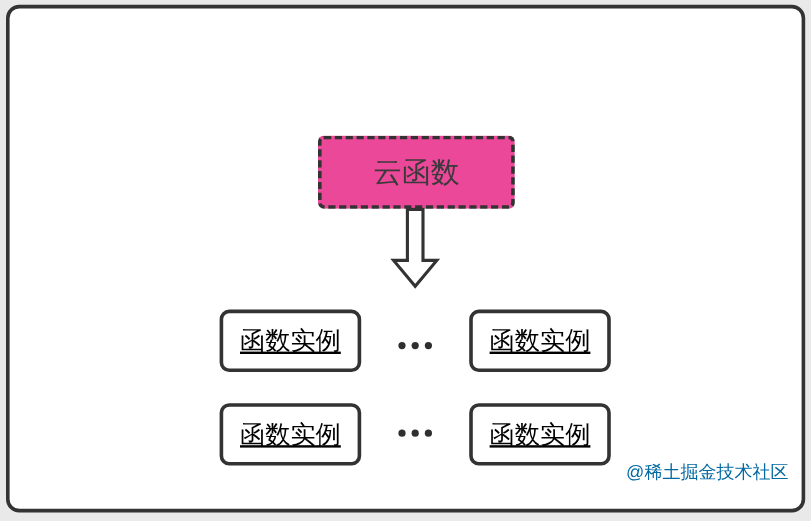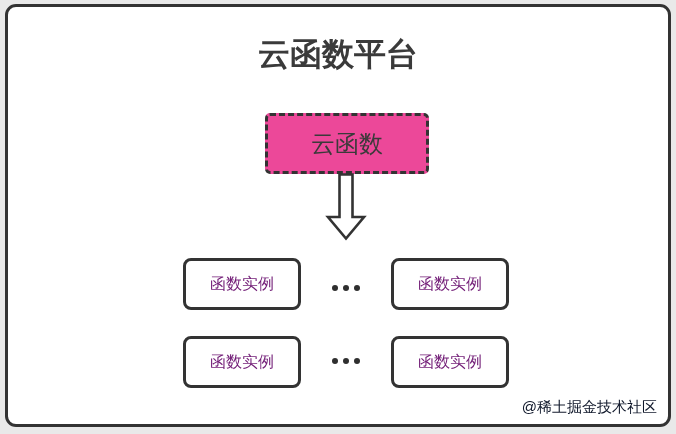"云函数平台" div.title { html: <div>云函数平台</div> -> none }
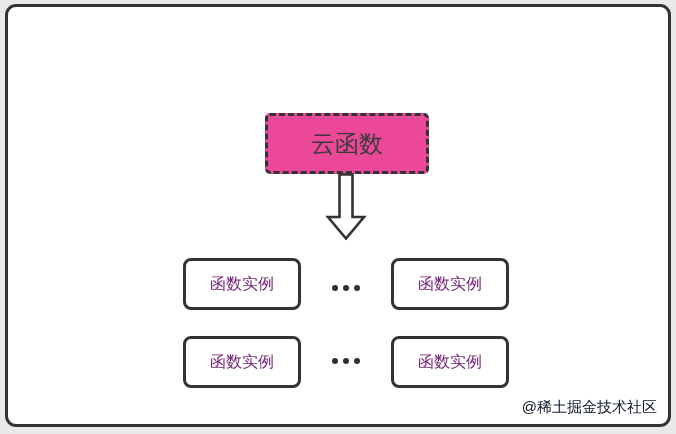"函数实例" .node-box span { color: #701a75 -> #000000; font-size: 16px -> 21px; text-decoration: none -> underline }
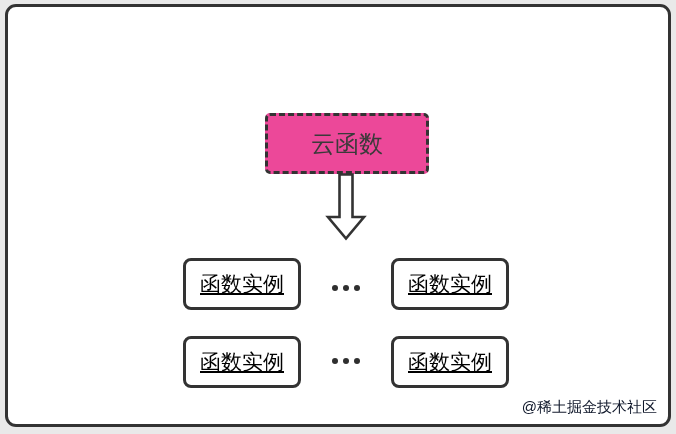"@稀土掘金技术社区" .watermark { bottom: 7px -> 21px; color: #0f172a -> #0369a1 }
